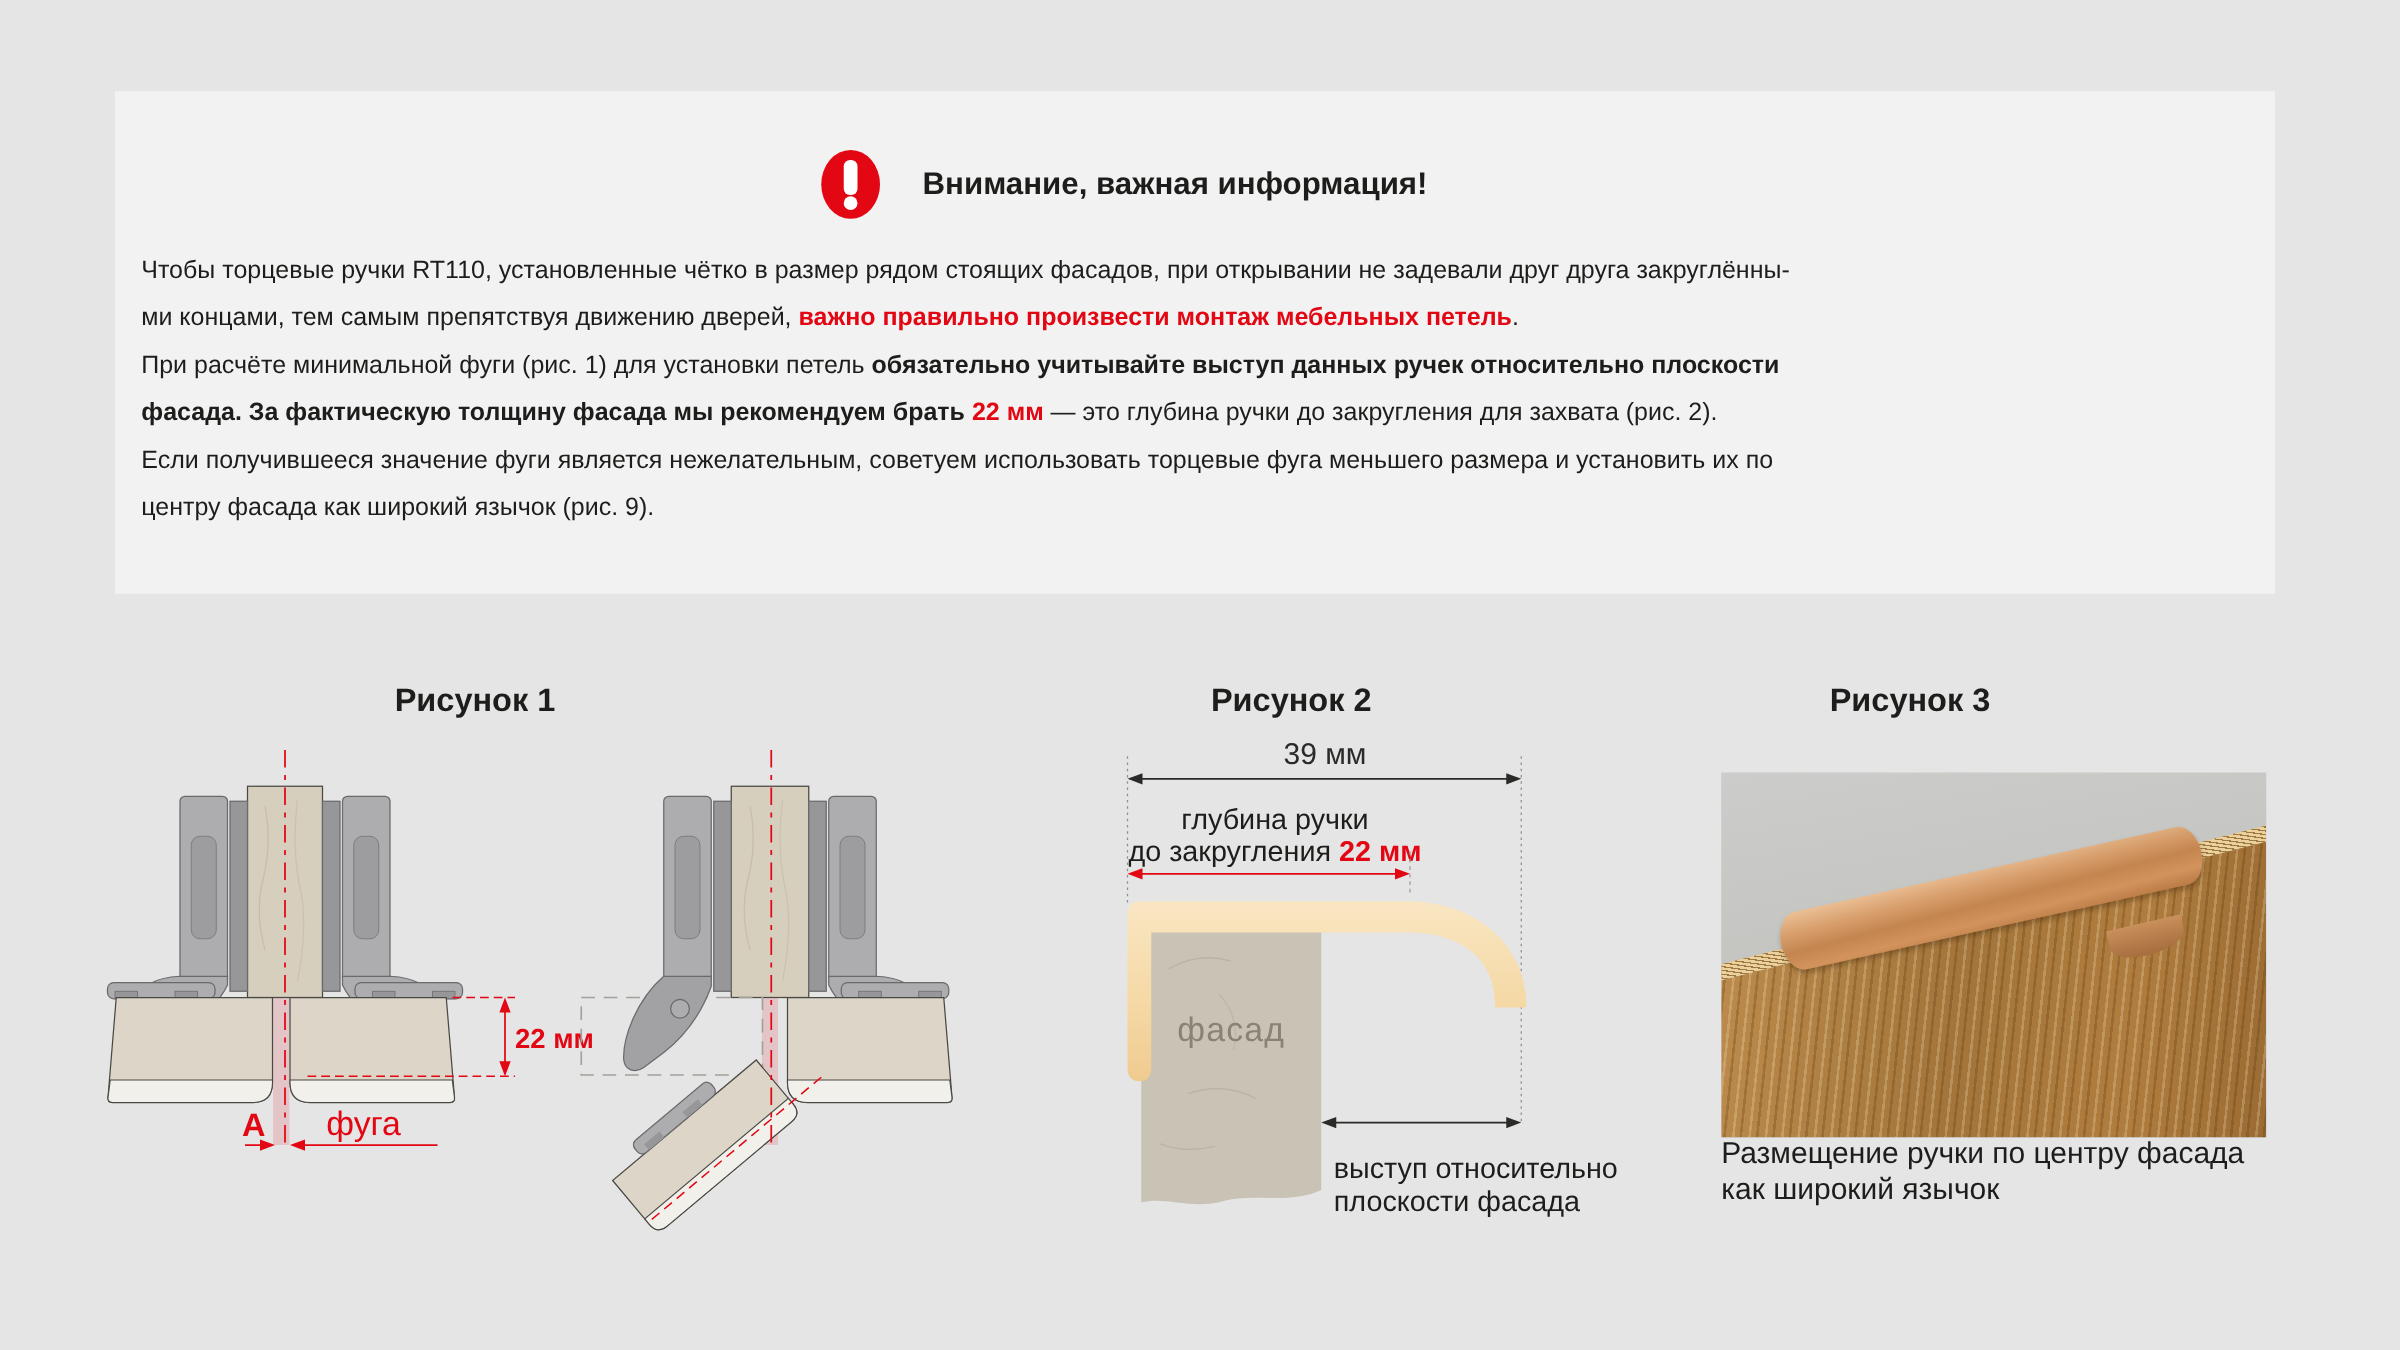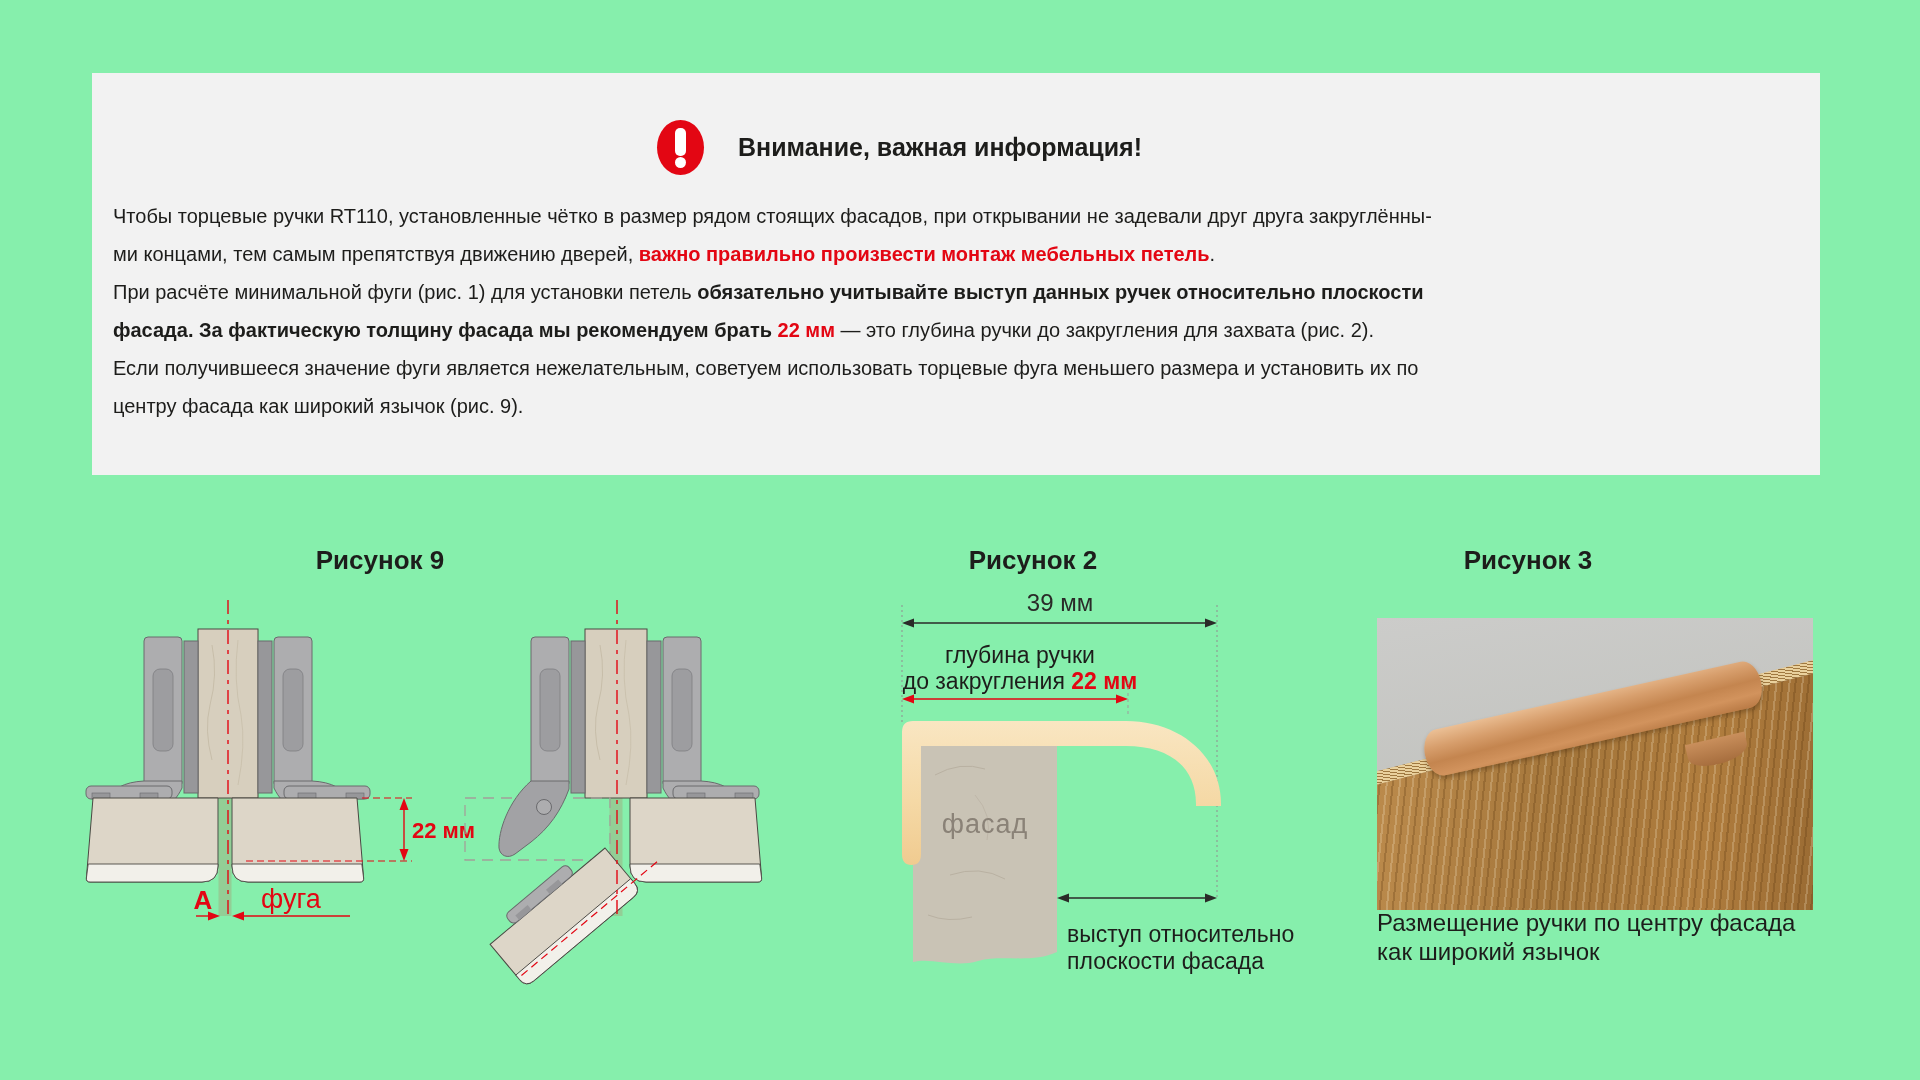"Внимание, важная информация!" .page { background: #86efac -> #e5e5e5 }
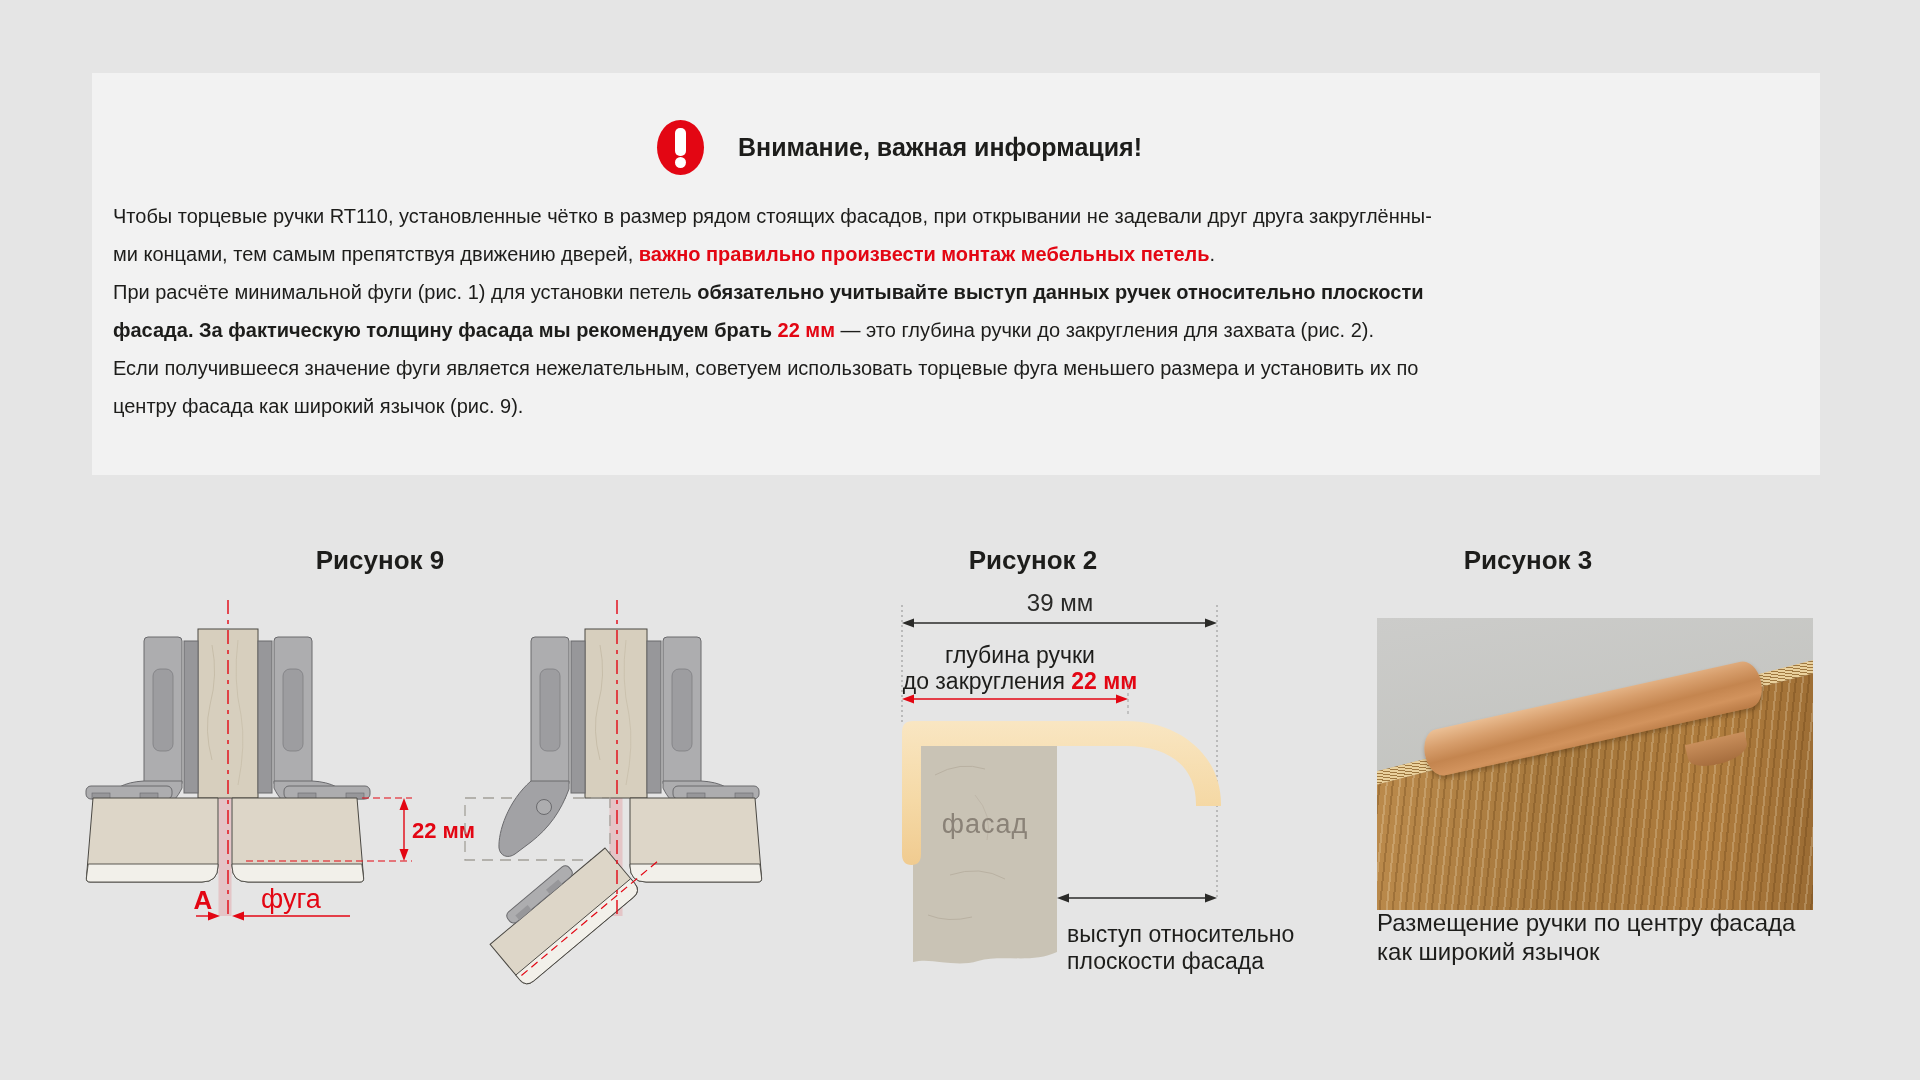"Рисунок 9" div.fig-title { text: 9 -> 1 }
